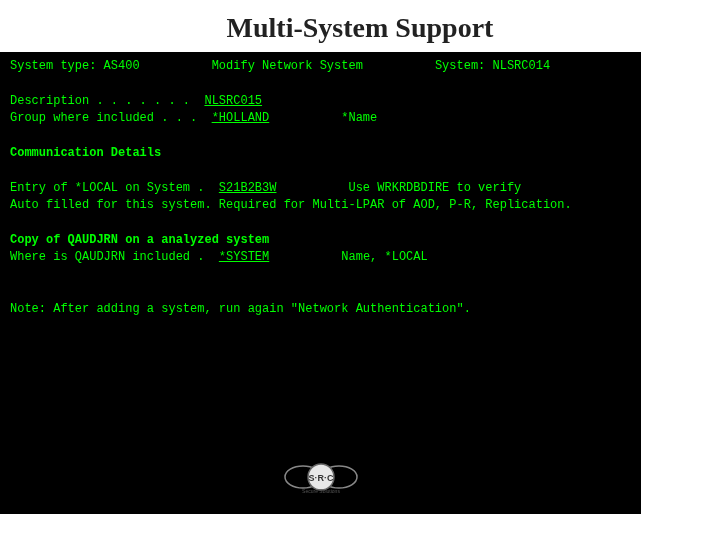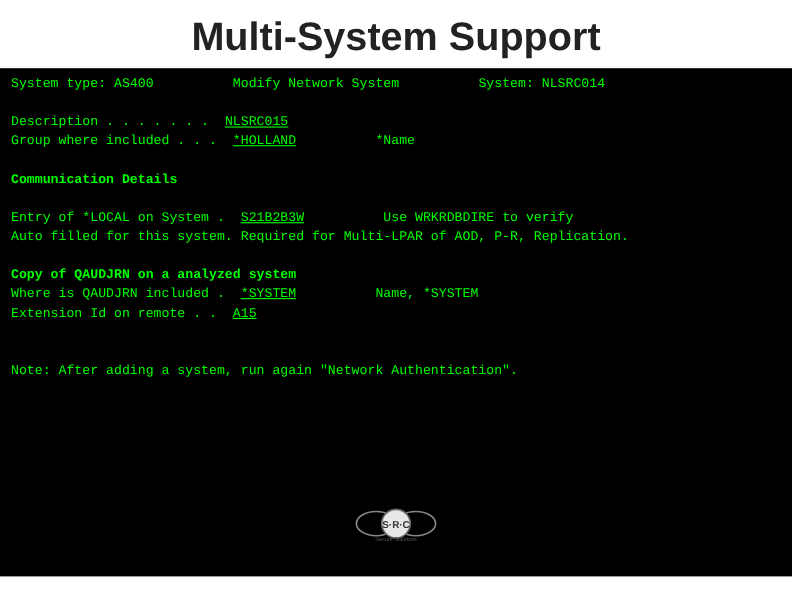"Multi-System Support" #title { font-family: Liberation Sans, sans-serif -> Liberation Serif, serif; font-size: 36px -> 28px }
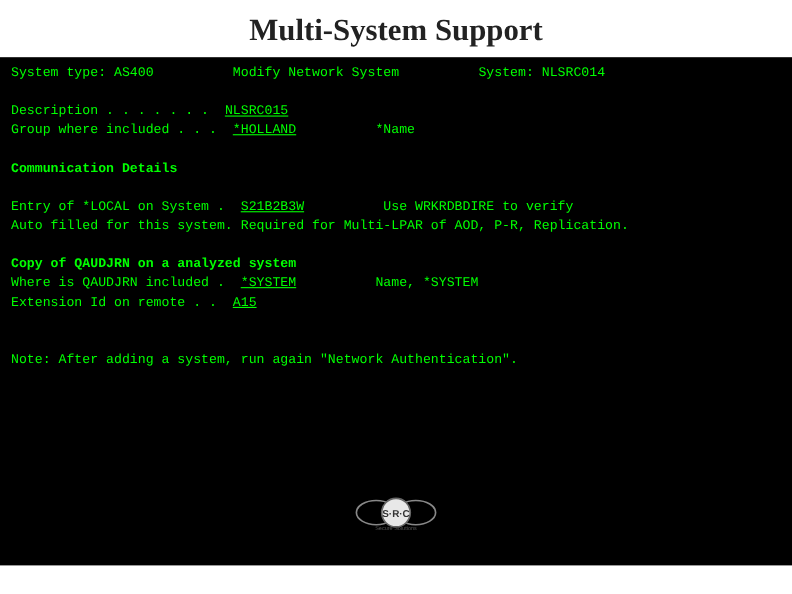"System type: AS400 Modify Network" #terminal { width: 720px -> 641px }
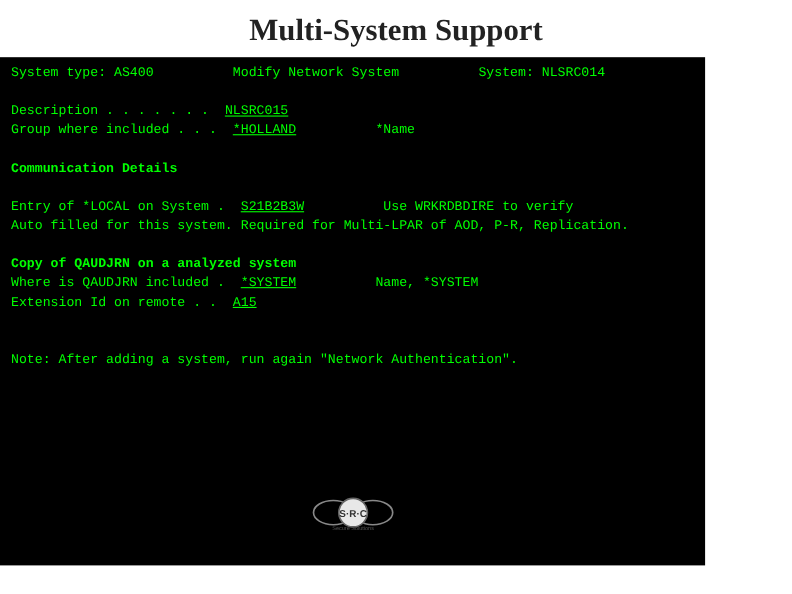"Name, *SYSTEM" span { text: SYSTEM -> LOCAL }
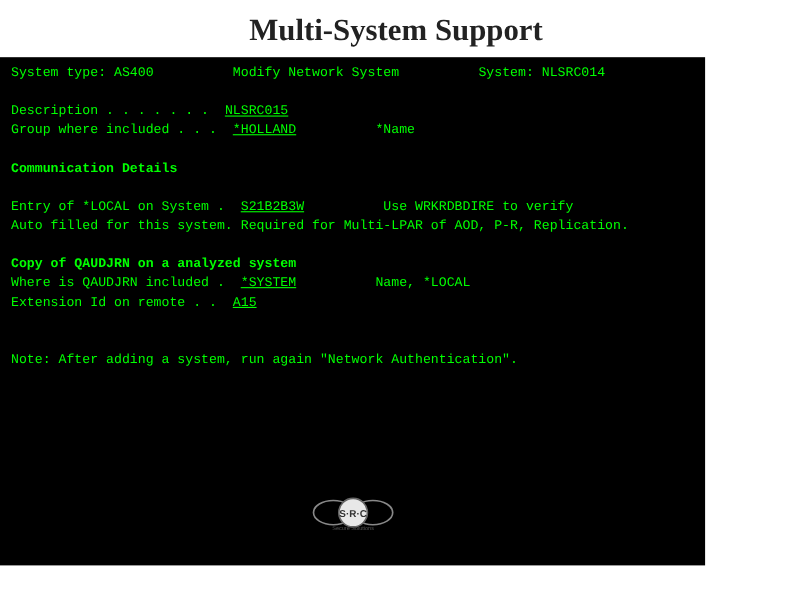"Extension Id on remote ." span.term-line { html: <span><span>Extension Id on remote . . </span><span>A15</span></span> -> none }
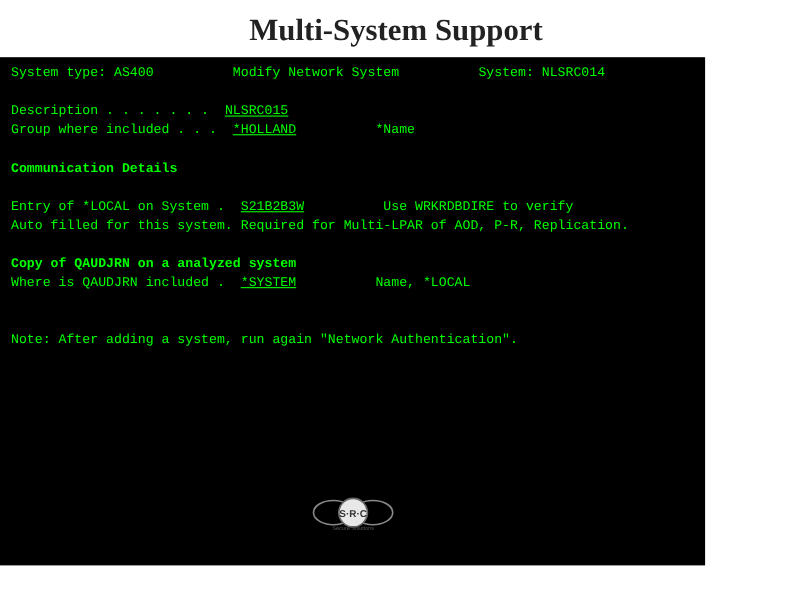"S·R·C" #src-logo { bottom: 20px -> 9px }
